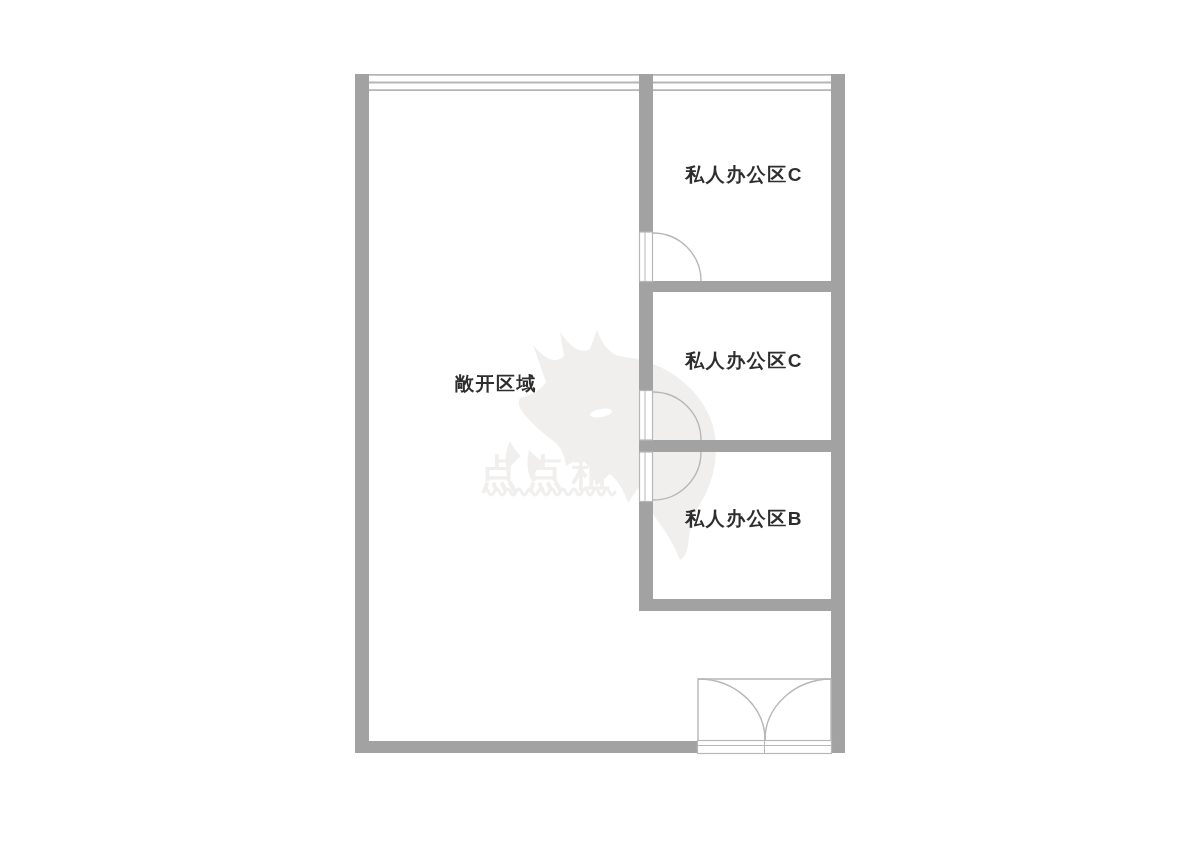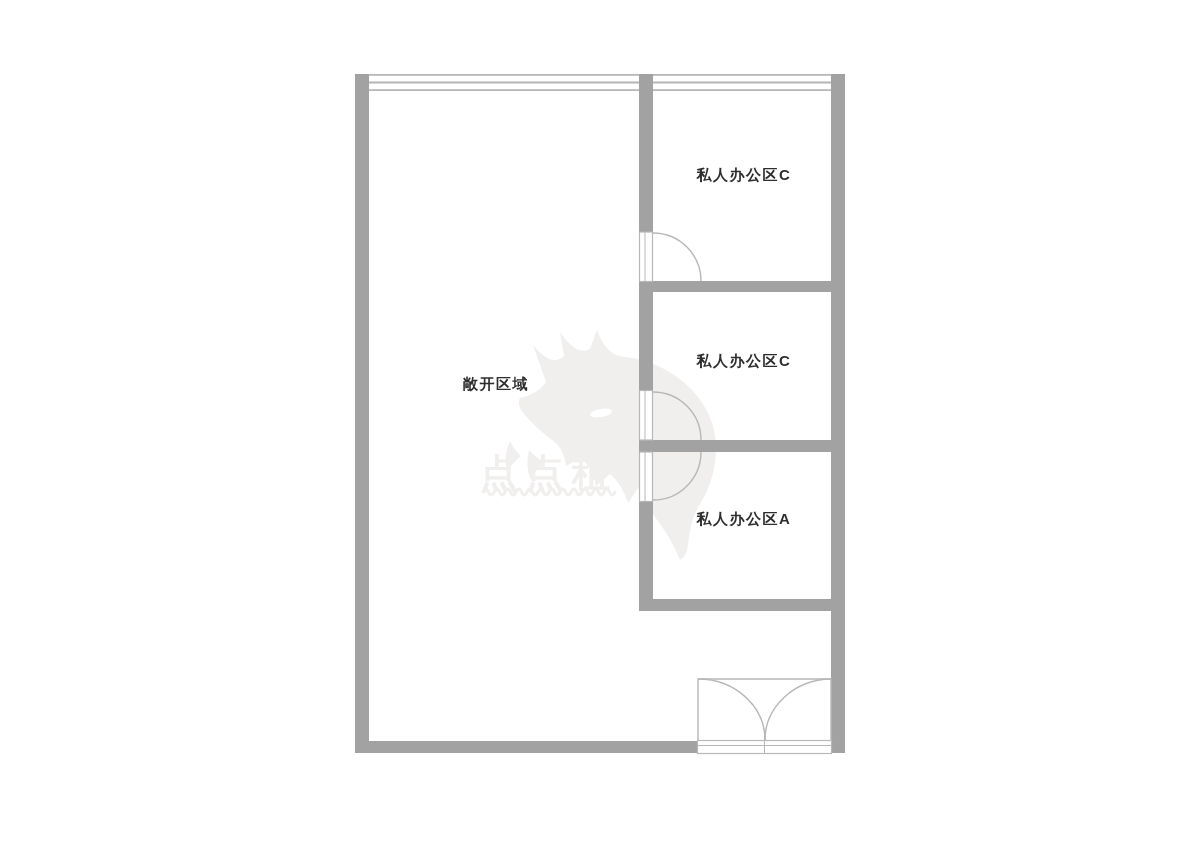"私人办公区C" .room-label { font-size: 15px -> 19px }
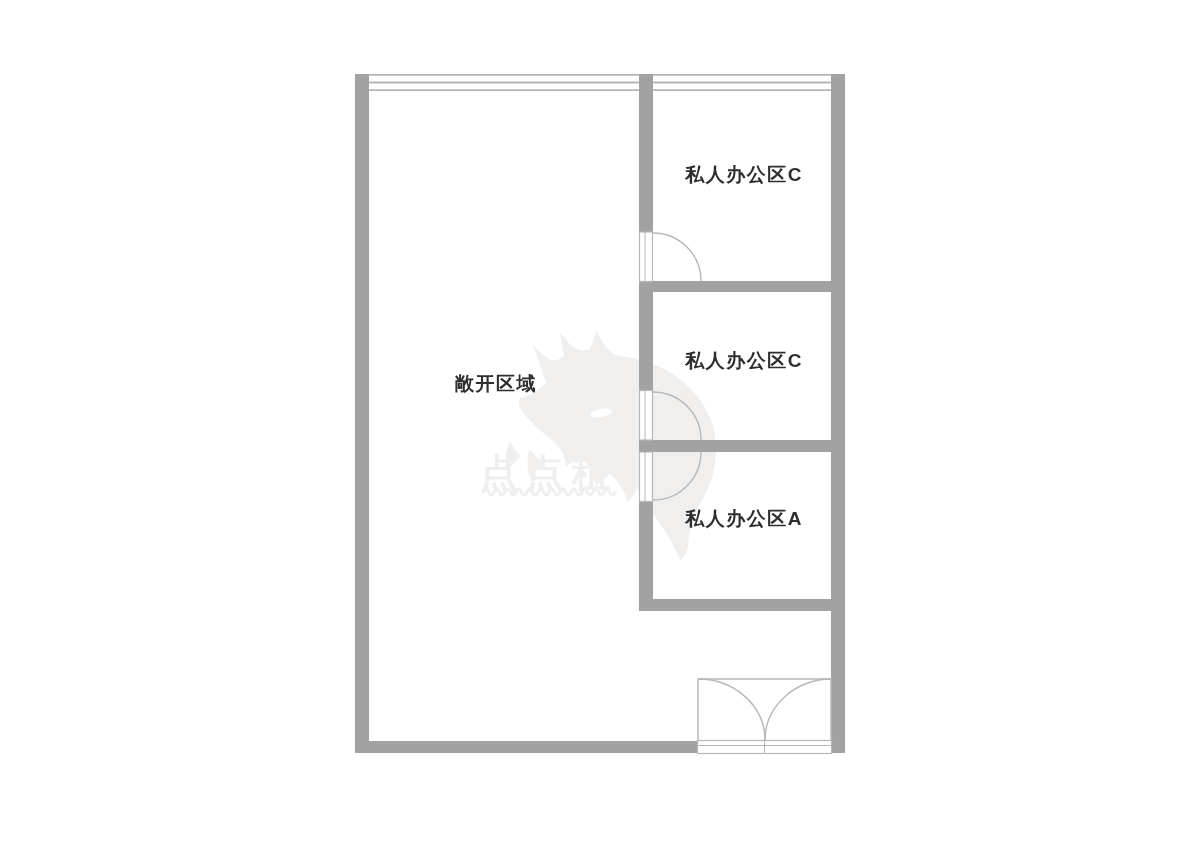"私人办公区A" div.room-label { text: A -> B }
